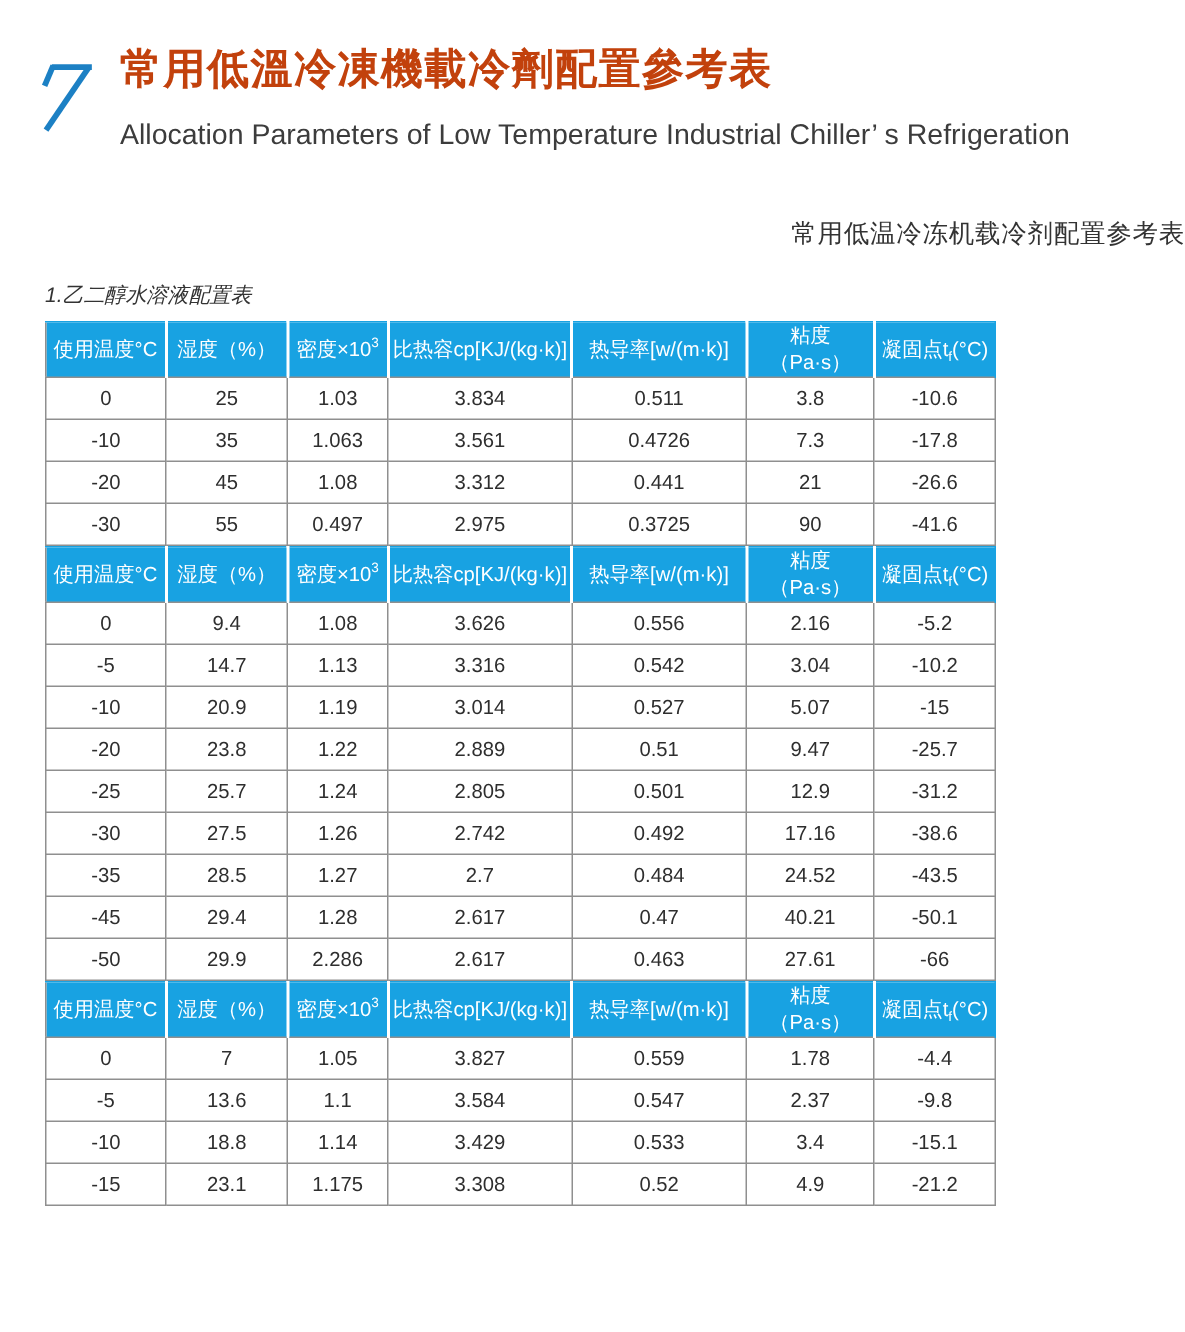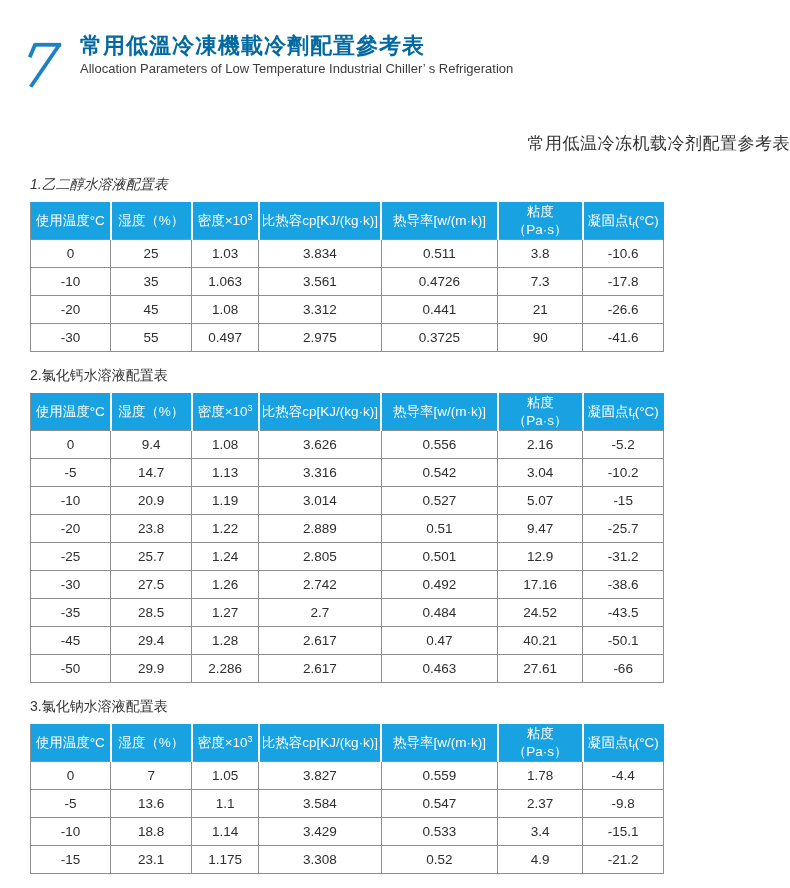"常用低溫冷凍機載冷劑配置參考表" .hdr-title { color: #0369a1 -> #c2410c; font-size: 22px -> 28px }
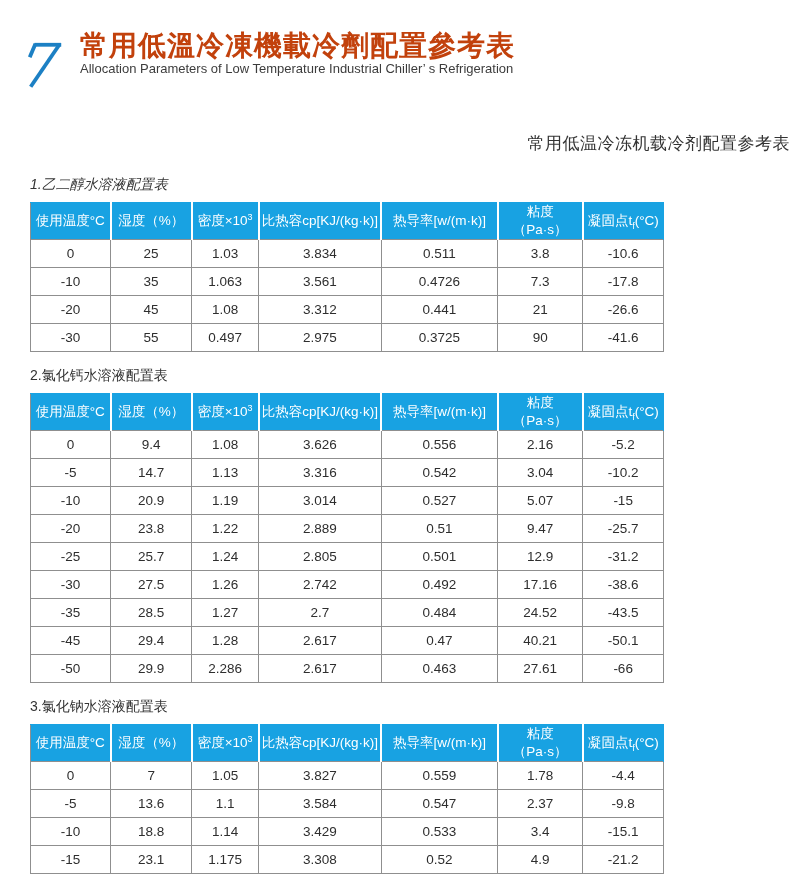"Allocation Parameters of Low Temperature" .hdr-sub { font-size: 13px -> 19px; margin-top: 0 -> 19px }
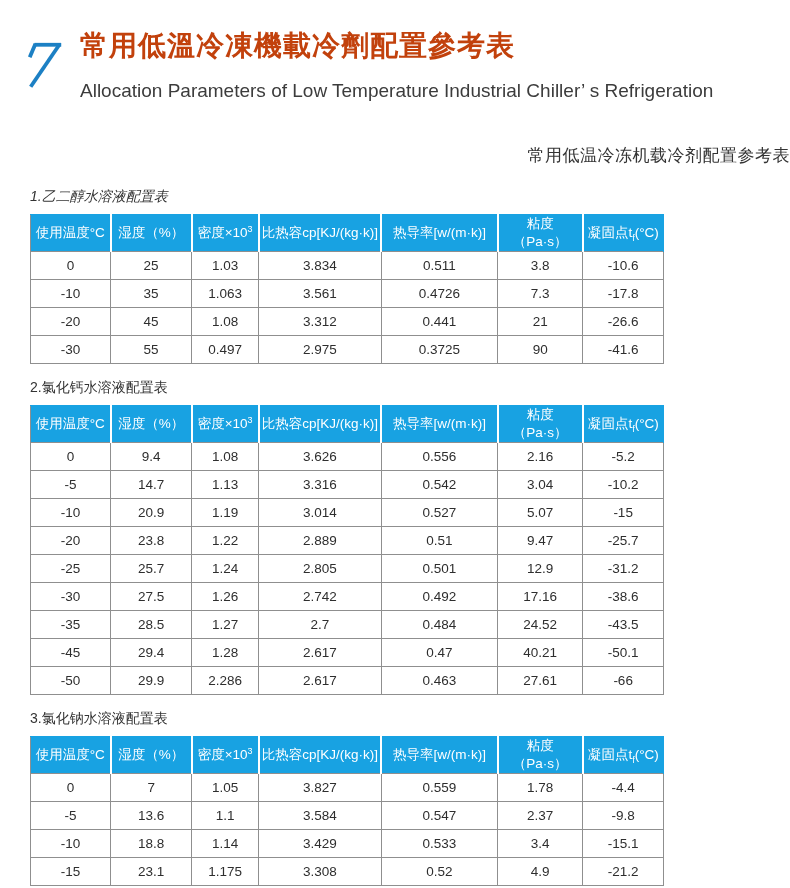"2.氯化钙水溶液配置表" div.section-label { html: <div>2.氯化钙水溶液配置表</div> -> none }
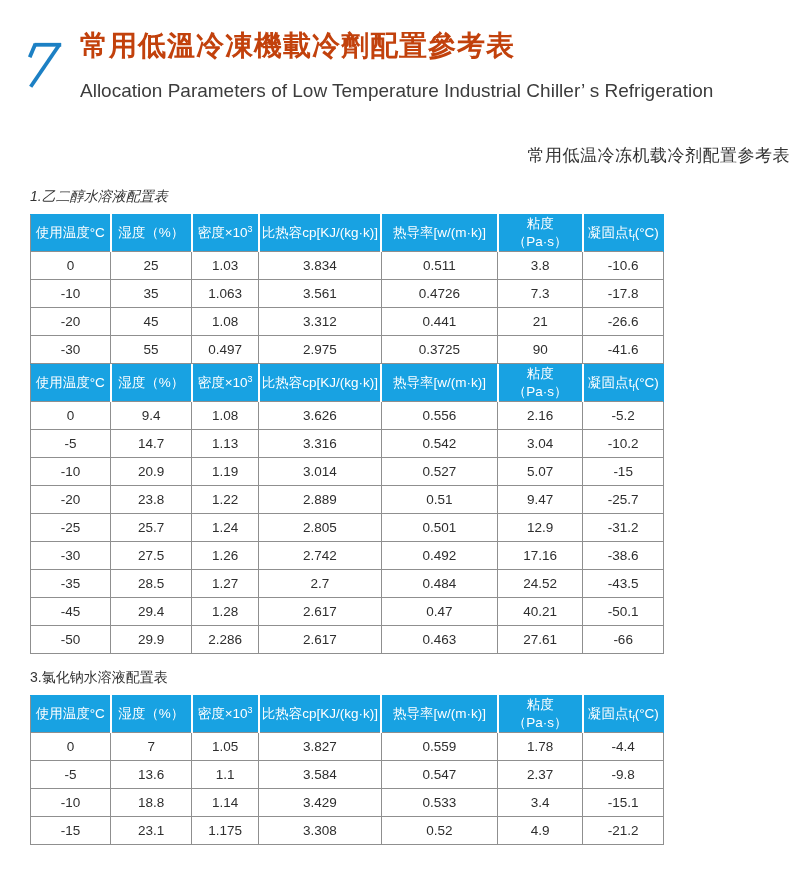"3.氯化钠水溶液配置表" div.section-label { html: <div>3.氯化钠水溶液配置表</div> -> none }
